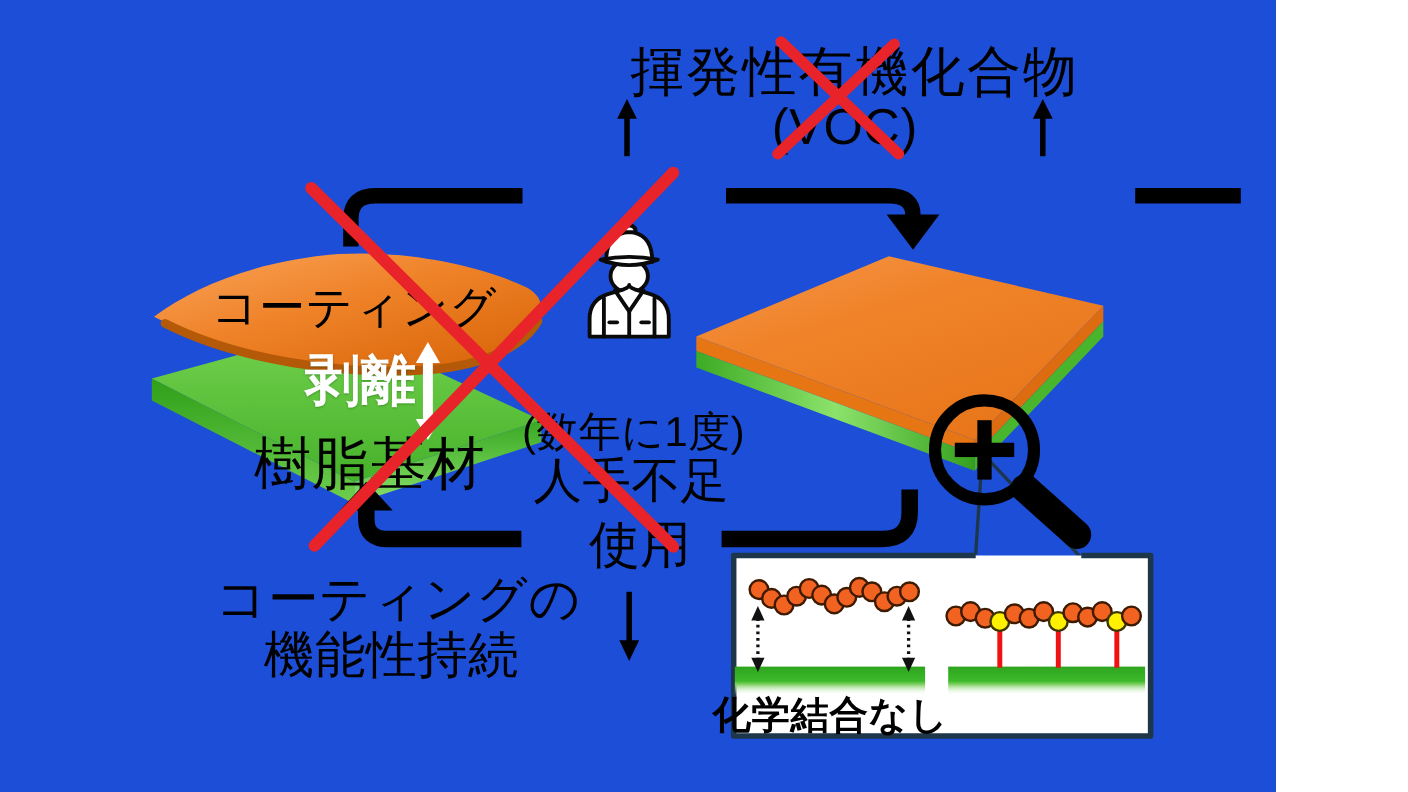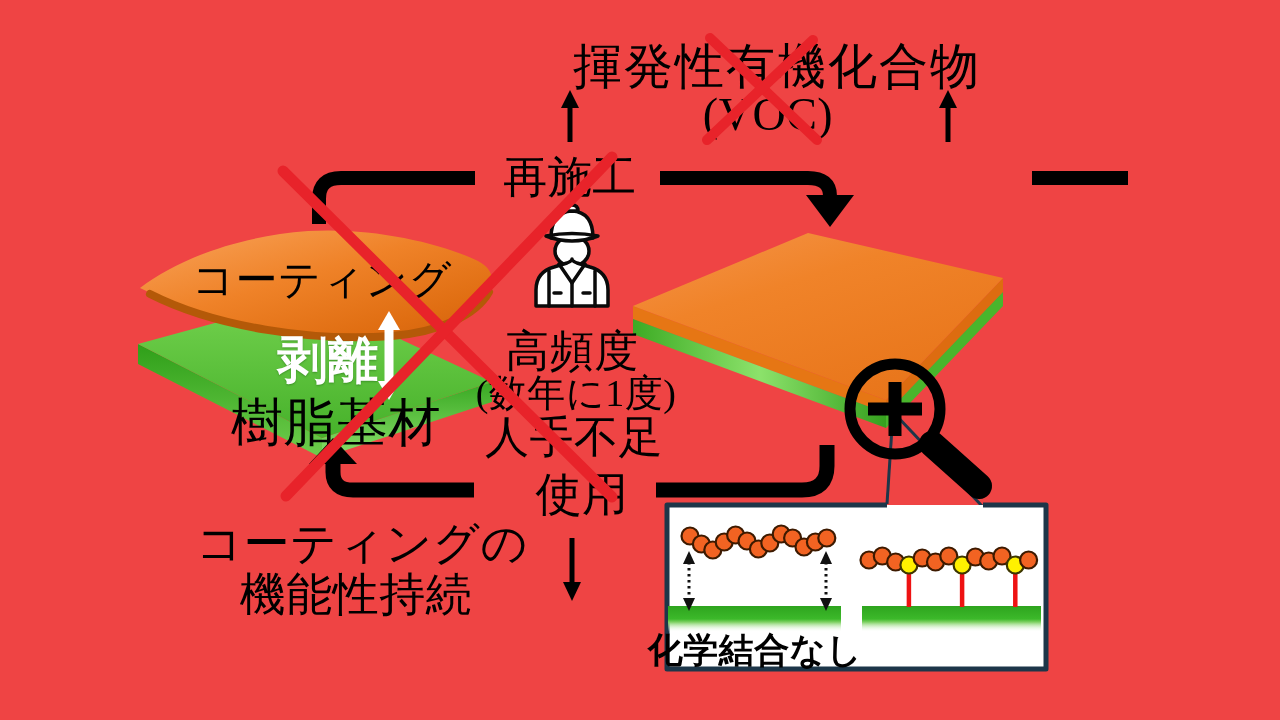"揮発性有機化合物" #stage { background: #ef4444 -> #1d4ed8; font-family: Liberation Serif, serif -> Liberation Sans, sans-serif; width: 1280px -> 1160px }
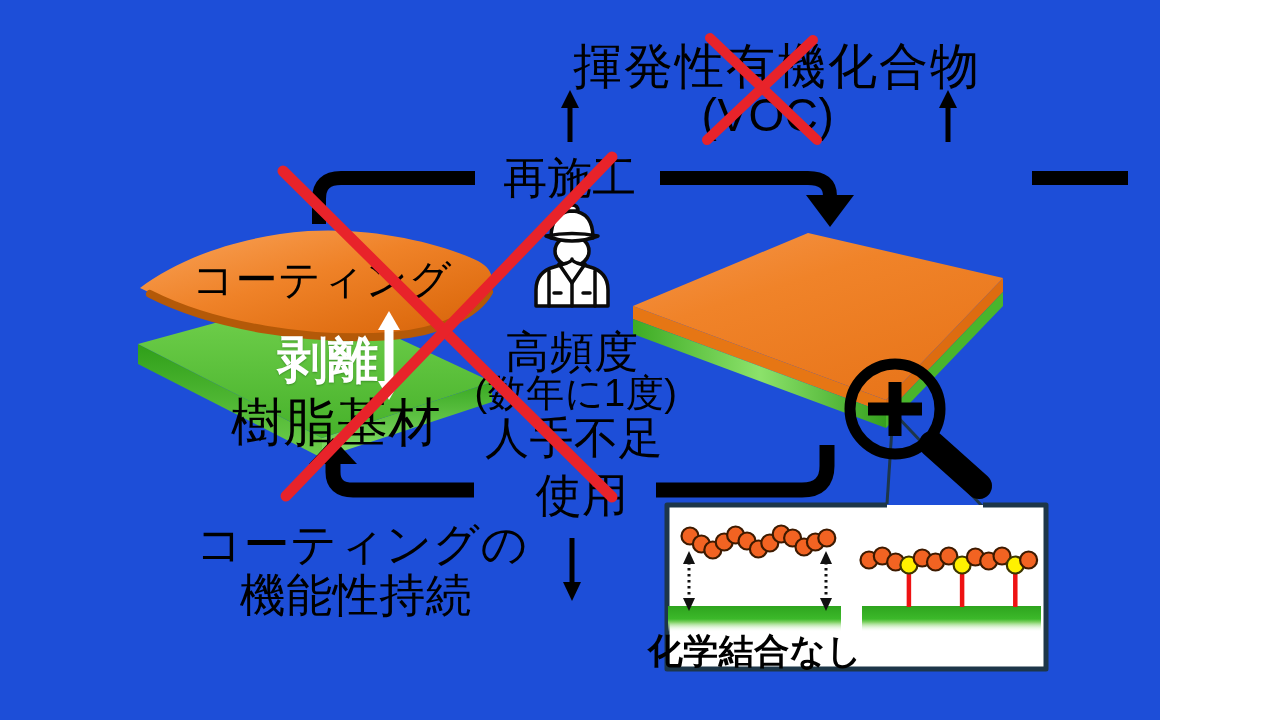"再施工" div.lbl { html: <div>再施工</div> -> none }
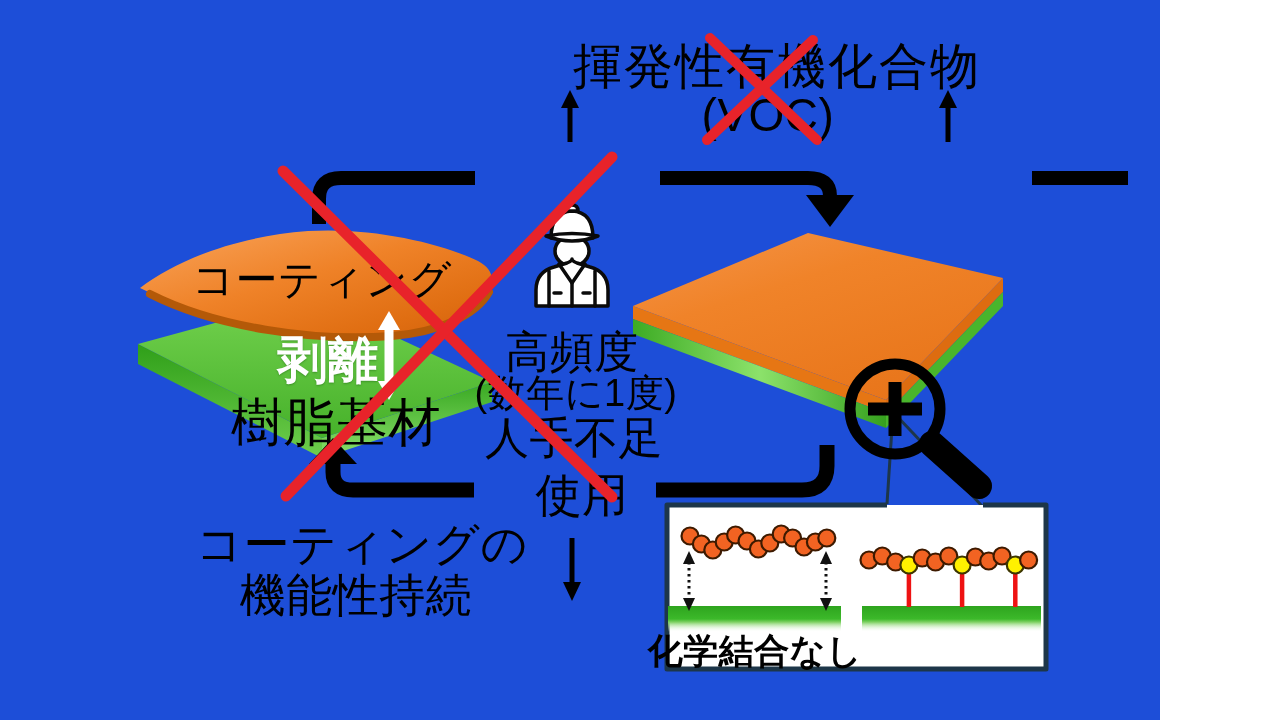"剥離" div.lbl { top: 335px -> 321px }
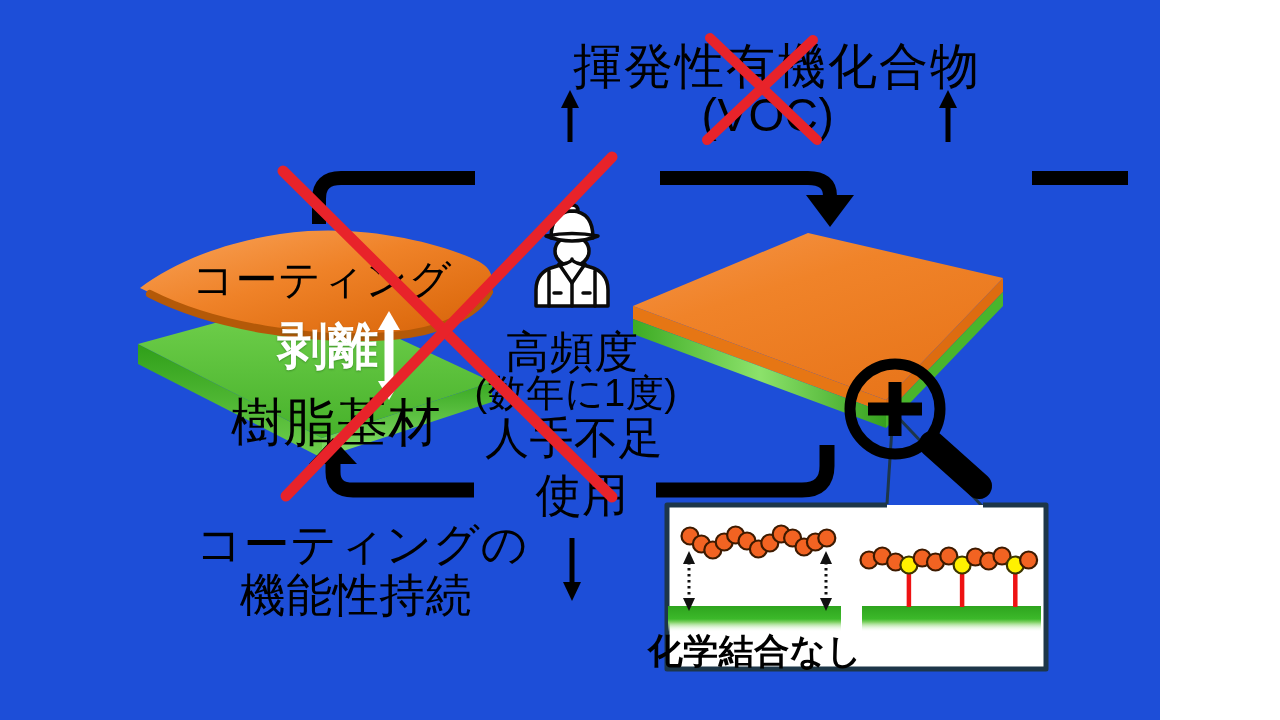"高頻度" div.lbl { html: <div>高頻度</div> -> none }
